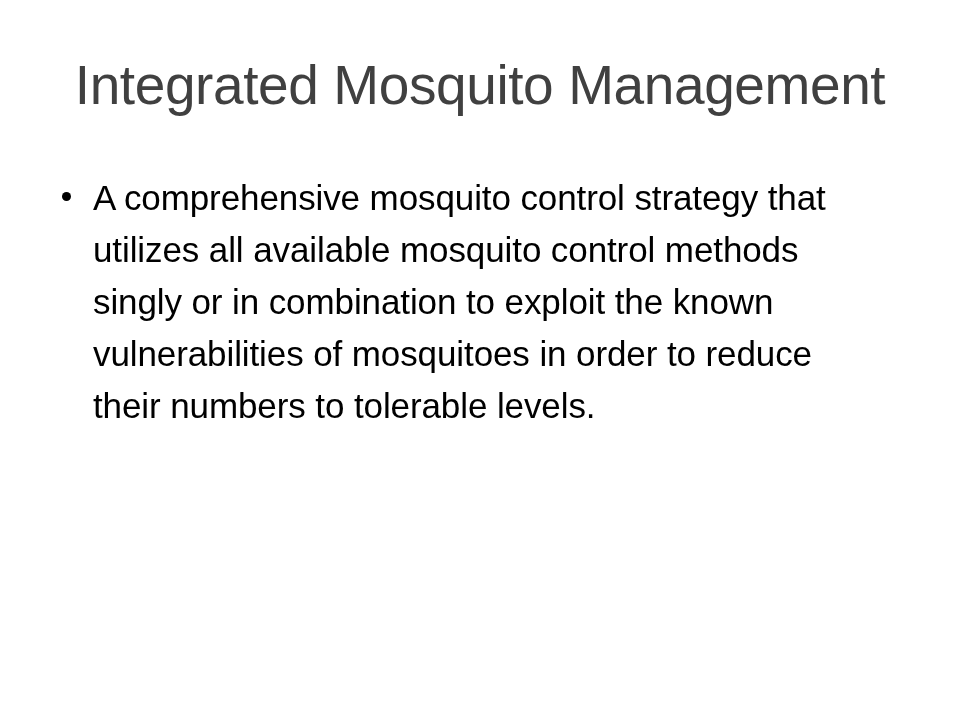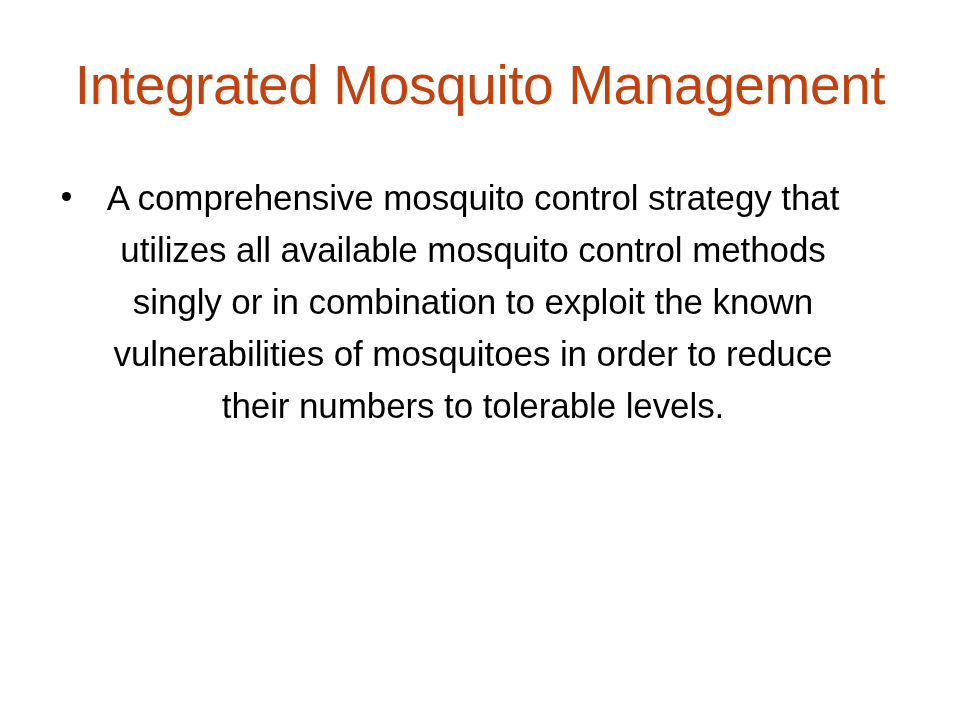"Integrated Mosquito Management" .slide-title { color: #c2410c -> #404040 }
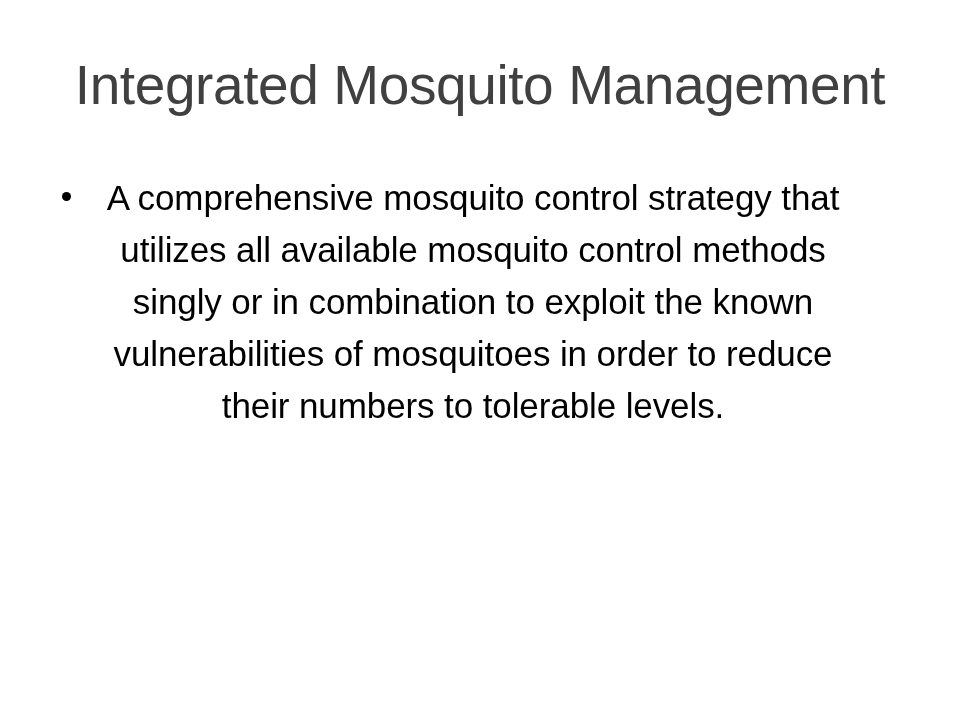"A comprehensive mosquito control" .bullet-text { text-align: center -> none }
